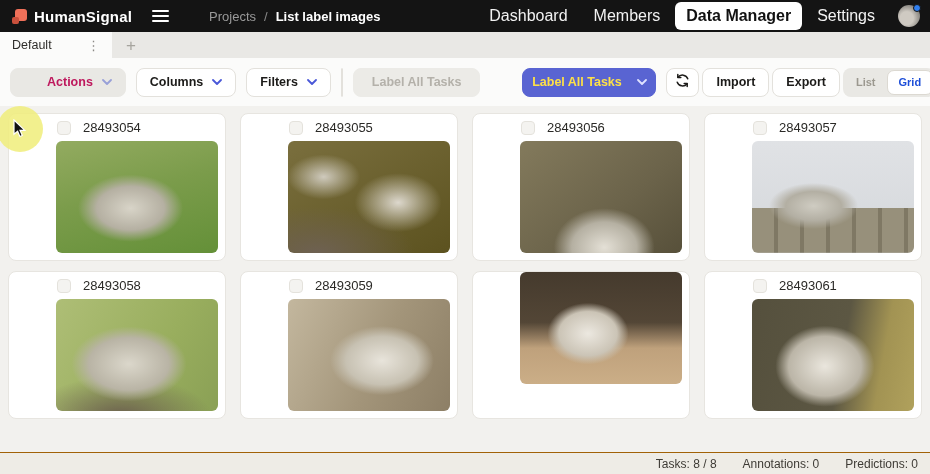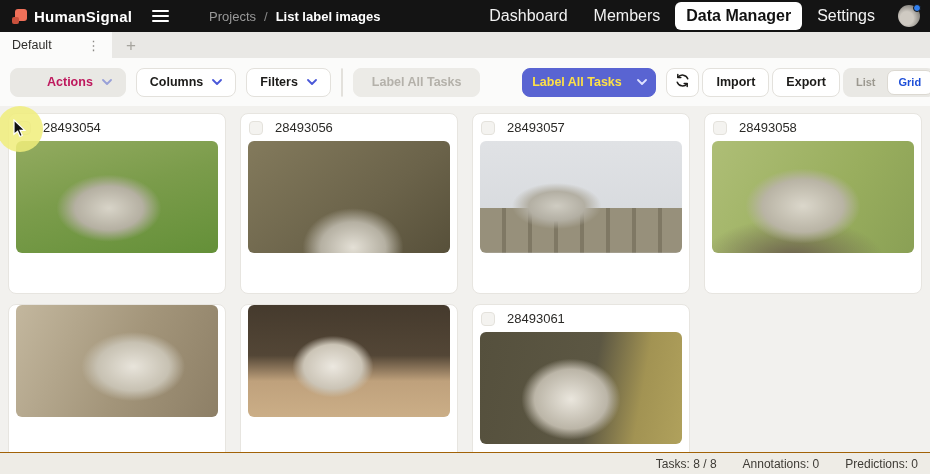"28493054" .card { height: 181px -> 148px; padding-left: none -> 40px }
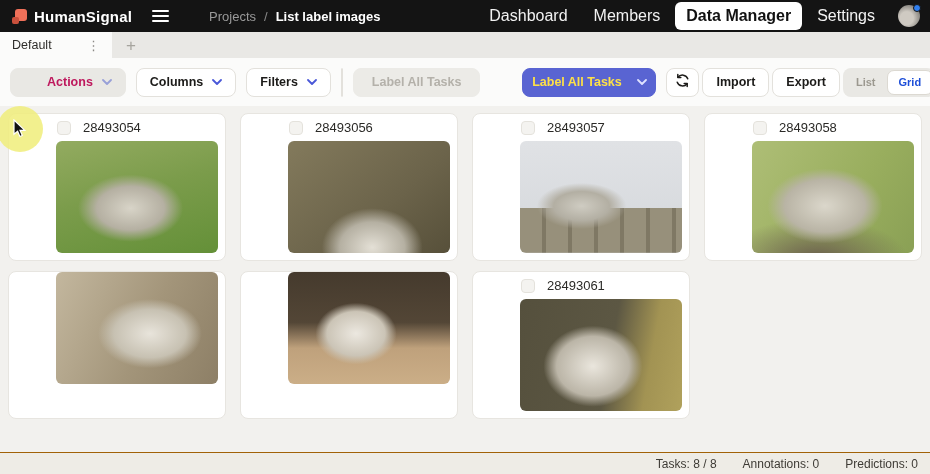"28493055" div.card { html: none -> <div> <div> <span></span> <span>28493055</span> </div> <div></div> </div> }
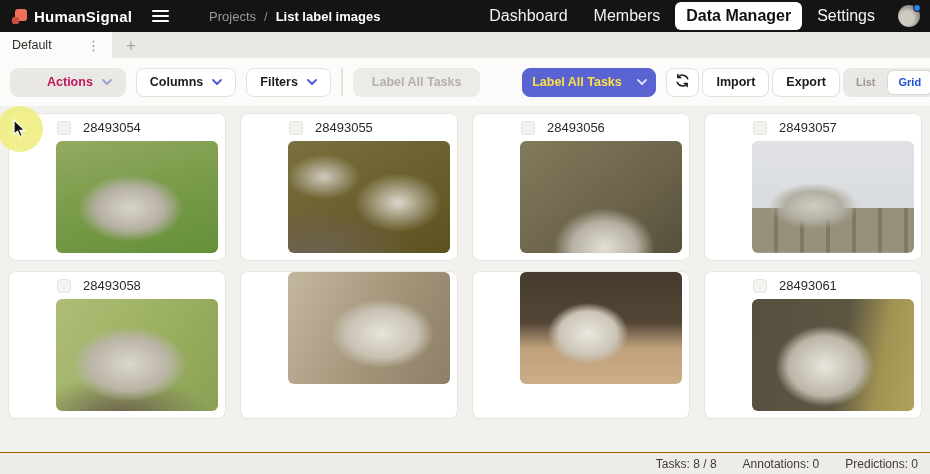"28493059" div.card-head { html: none -> <div> <span></span> <span>28493059</span> </div> }
